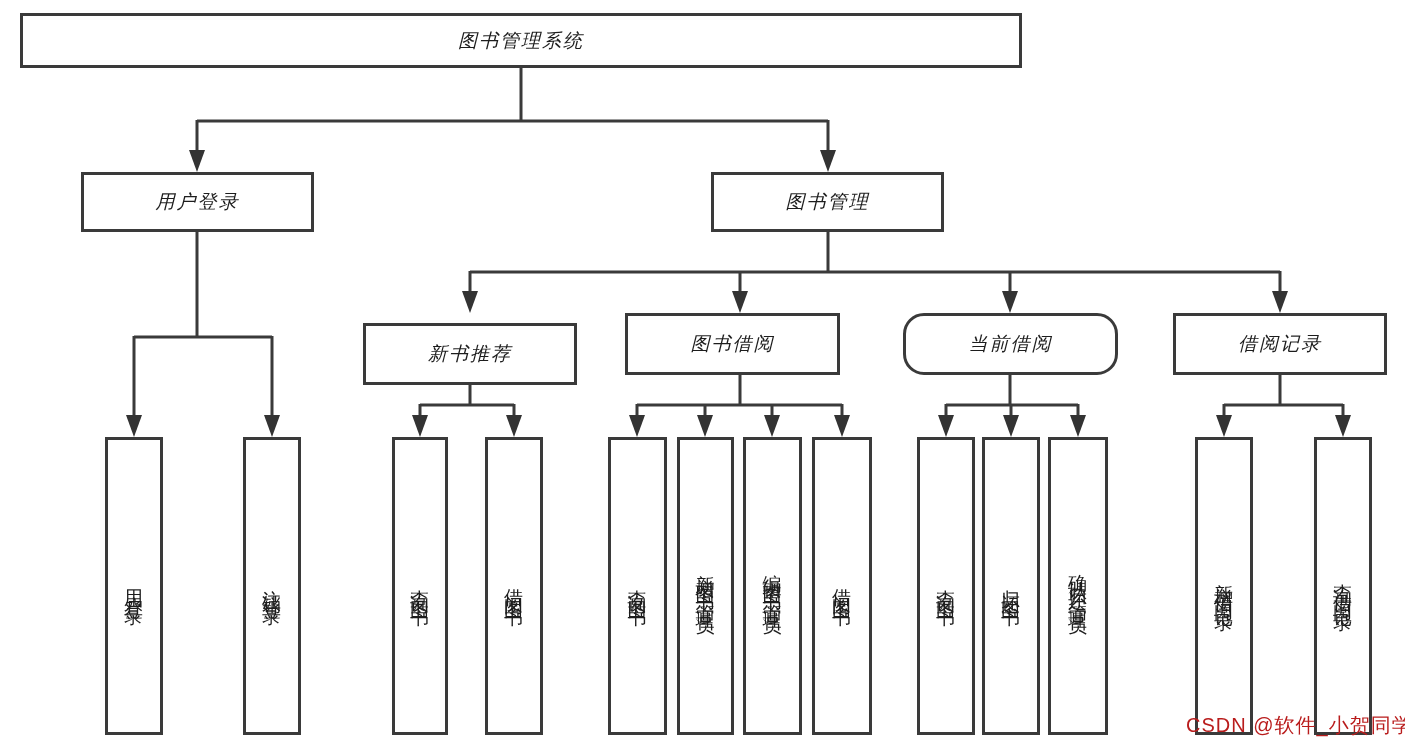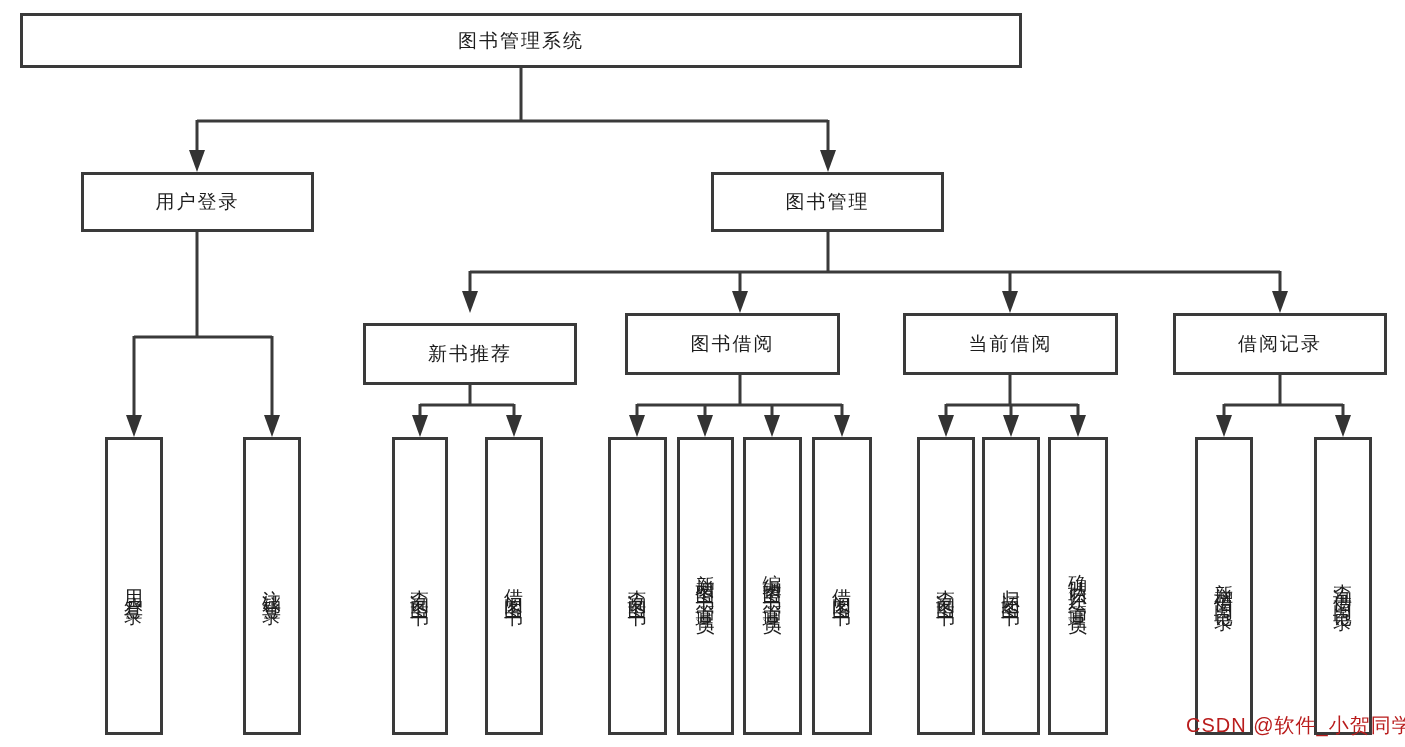"图书管理系统" .h { font-style: none -> italic }
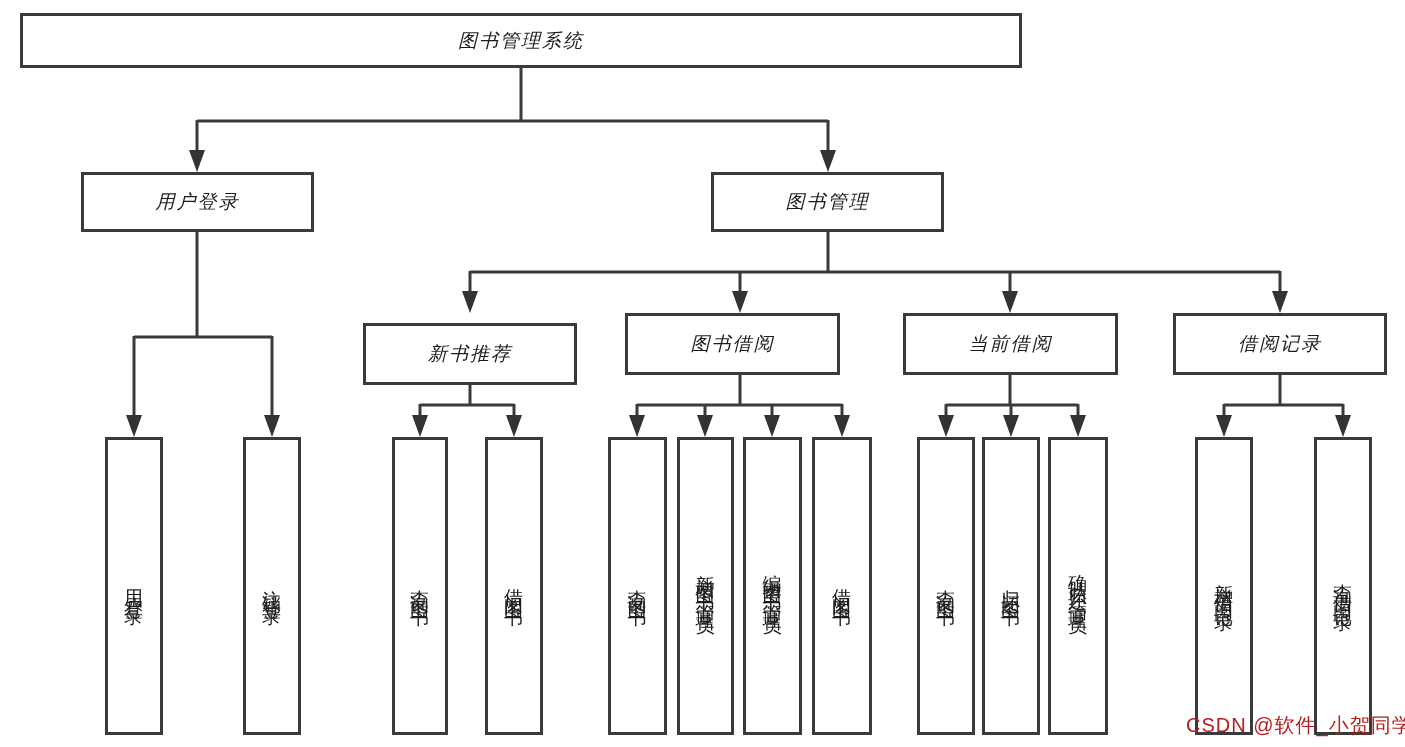"当前借阅" div.box { border-radius: none -> 21px }
